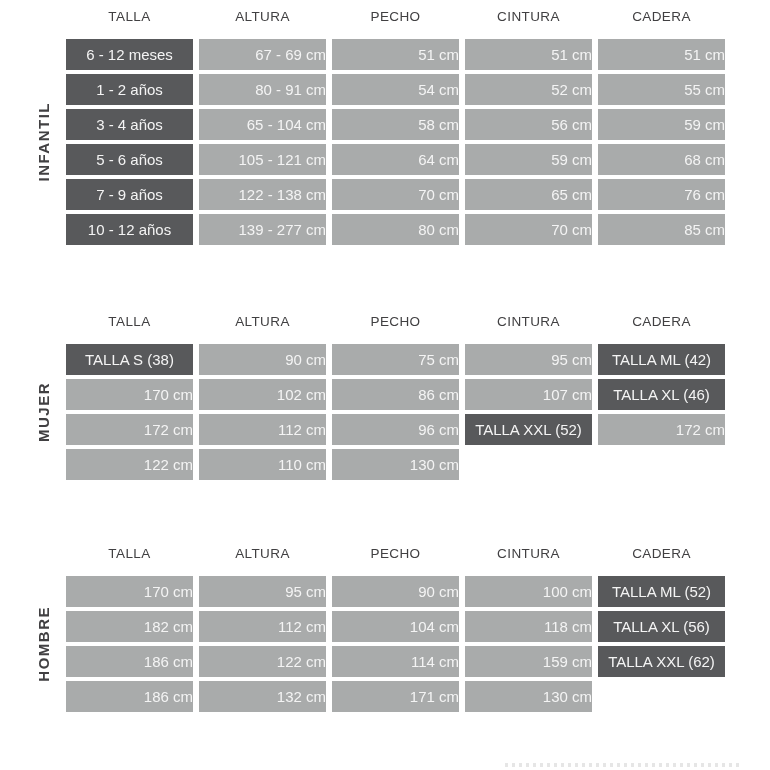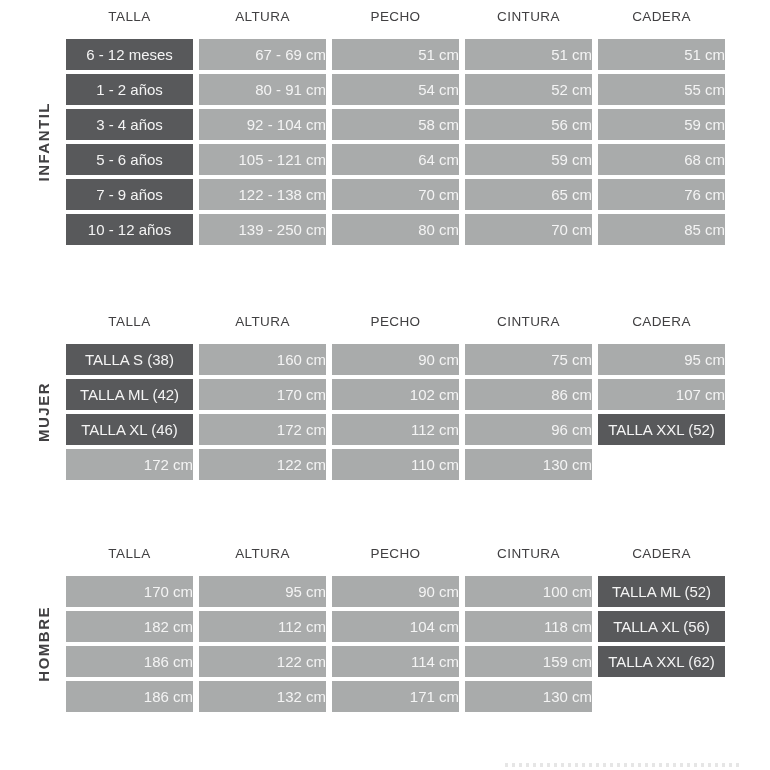"92 - 104 cm" div.cell { text: 92 -> 65 }
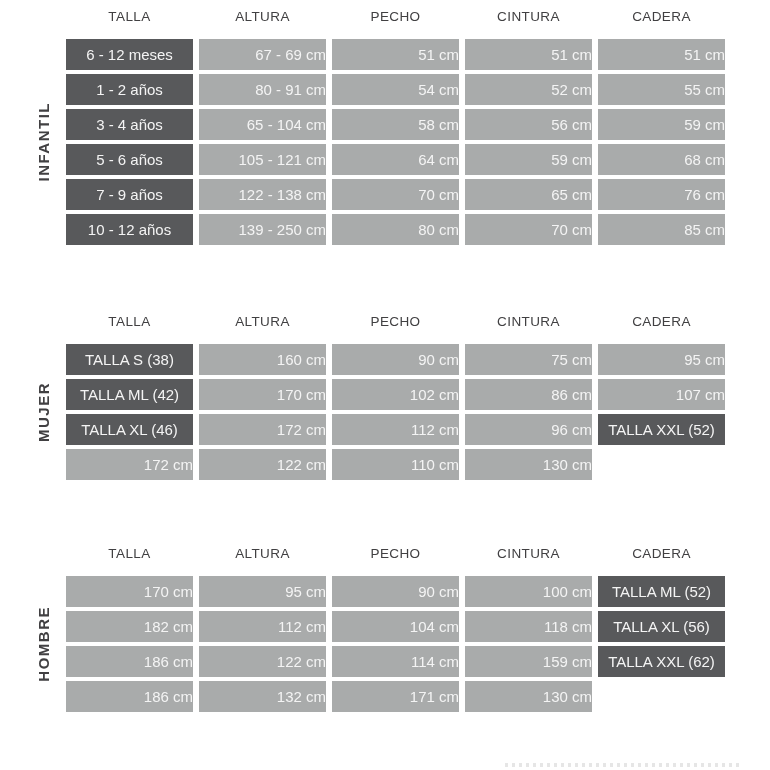"139 - 250 cm" div.cell { text: 250 -> 277 }
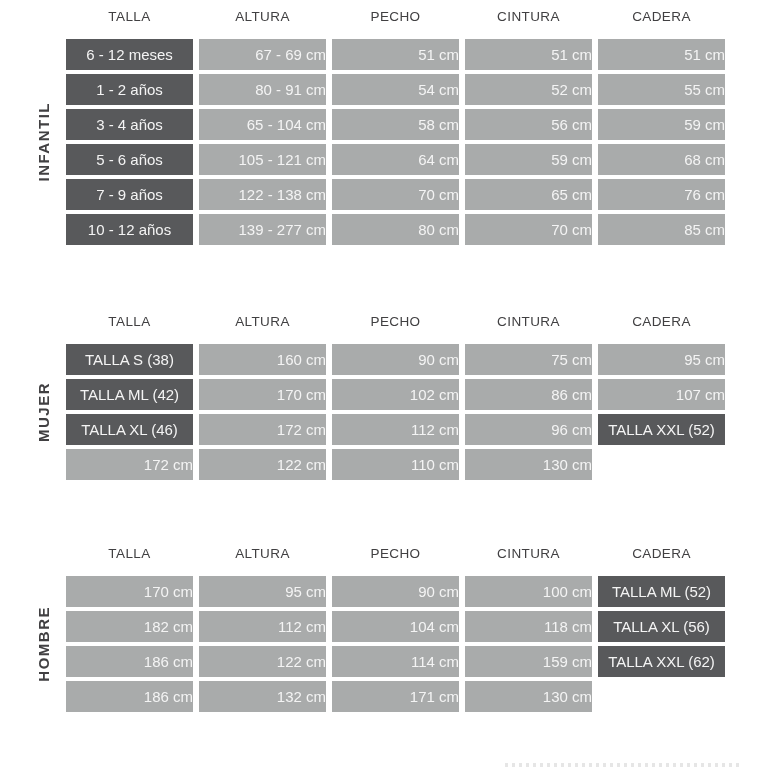"160 cm" div.cell { html: <div>160 cm</div> -> none }
